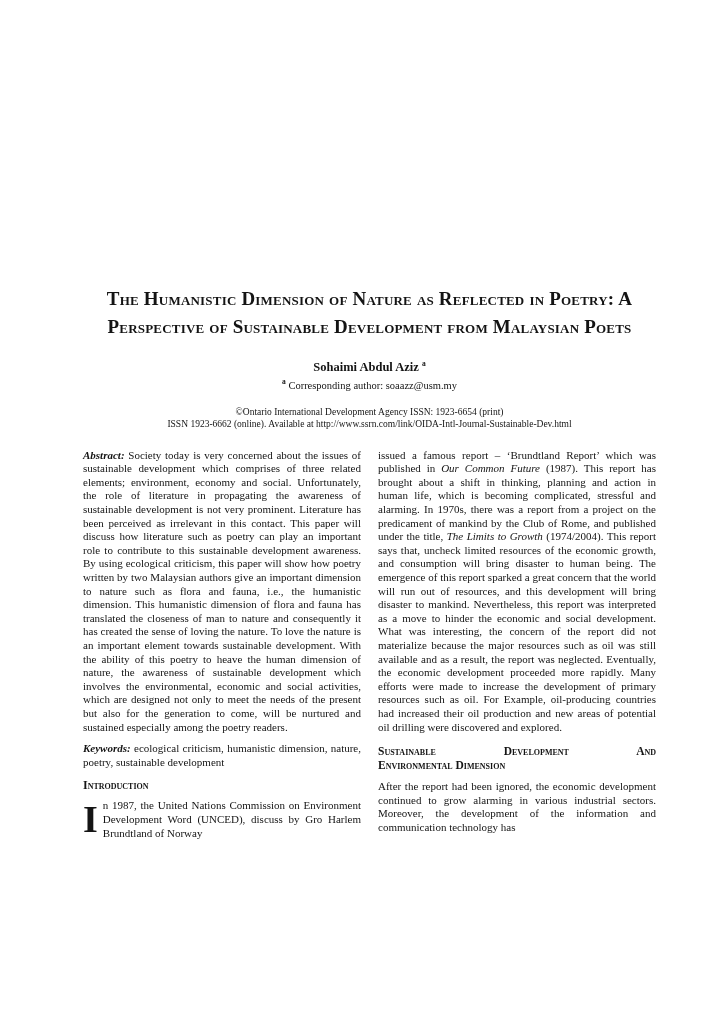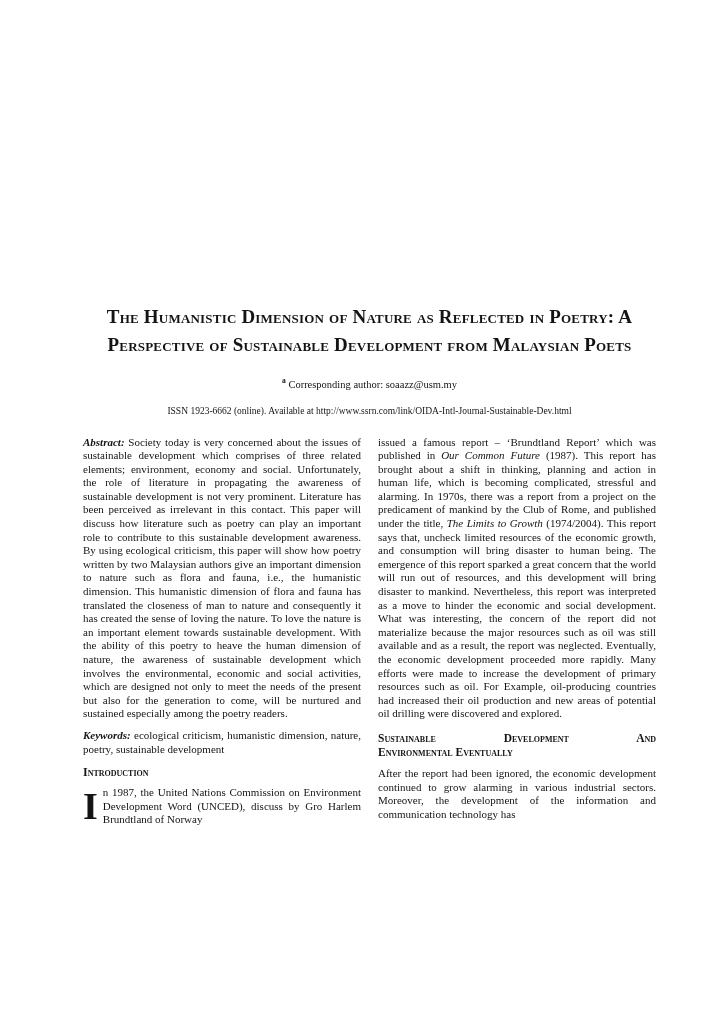"The Humanistic Dimension of Nature" .content { top: 303px -> 285px }
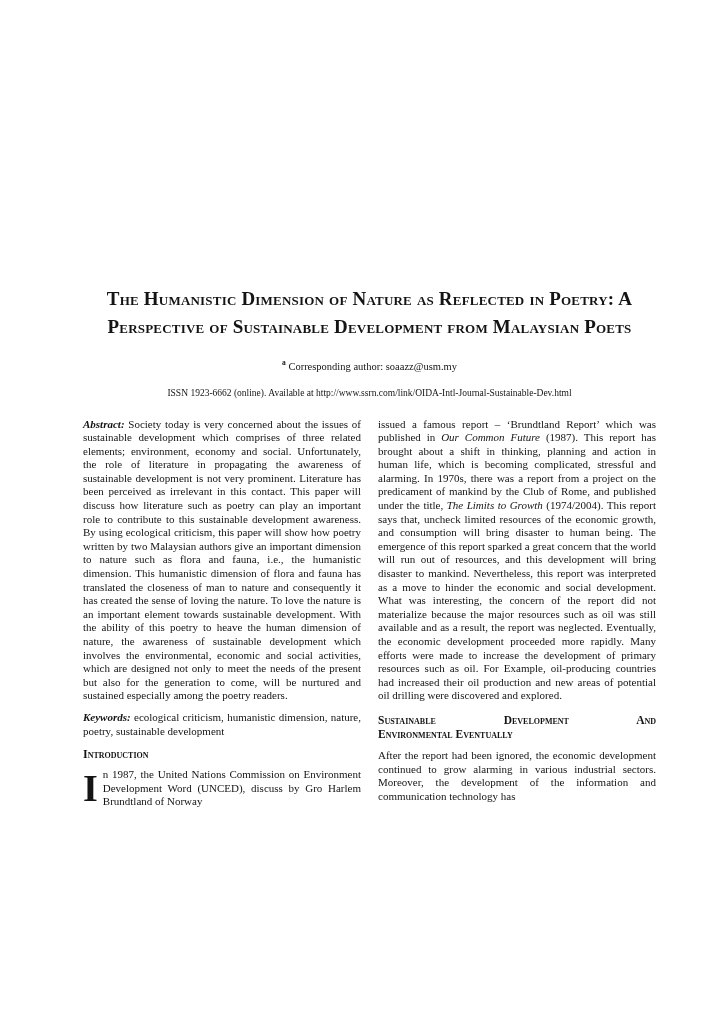"Sohaimi Abdul Aziz a" div.author-name { html: none -> <div><span>Sohaimi Abdul Aziz</span> <sup>a</sup></div> }
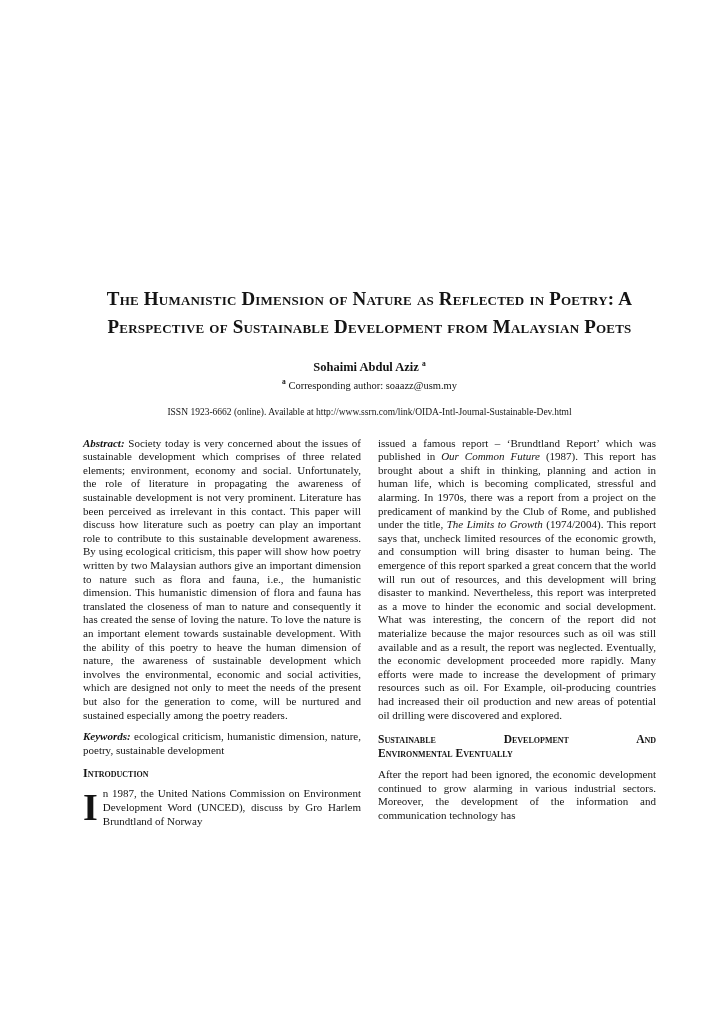"©Ontario International Development" div { html: none -> <div>©Ontario International Development Agency ISSN: 1923-6654 (print)</div> }
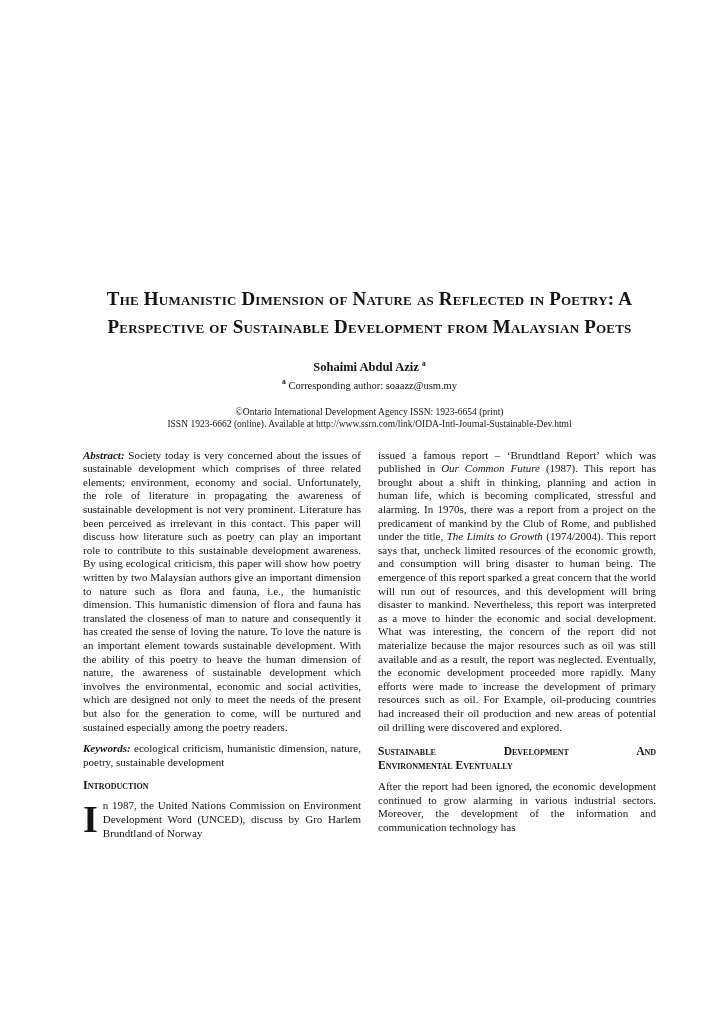"Environmental Eventually" span.hl2 { text: Eventually -> Dimension }
